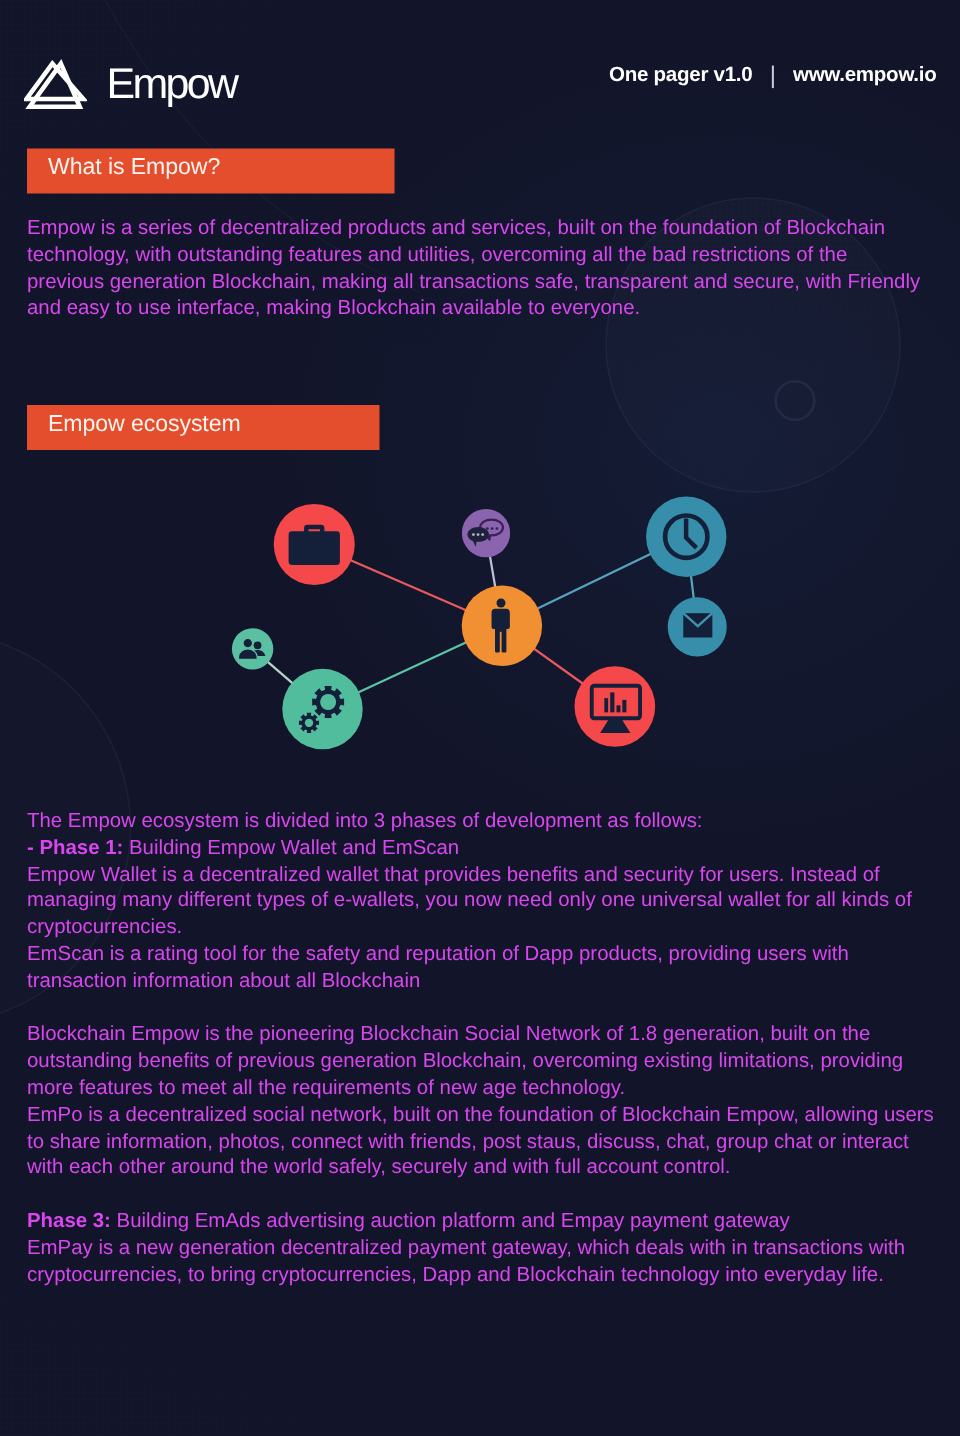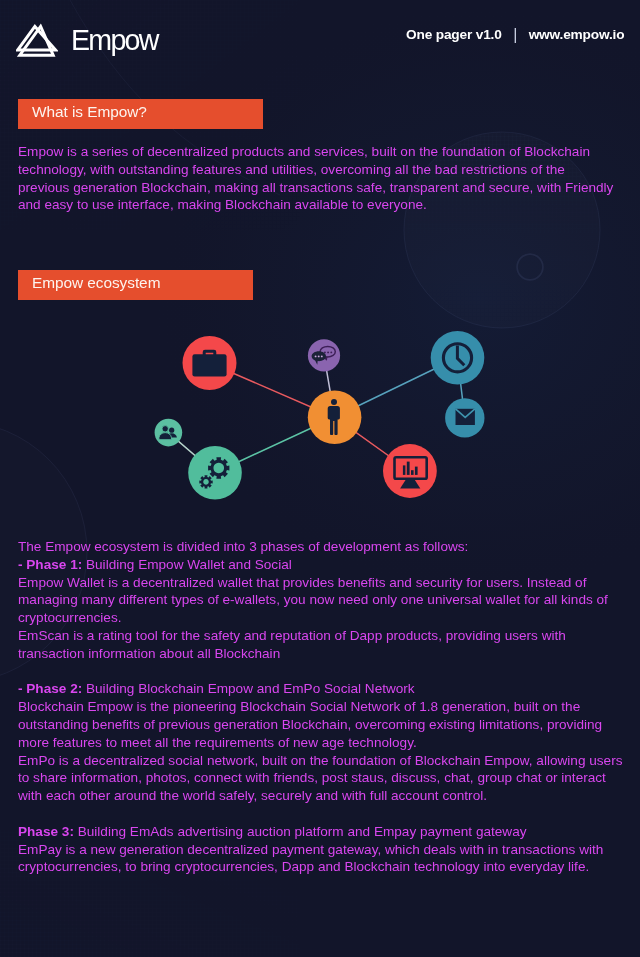"Empow" .hdr { top: 0 -> 16px }
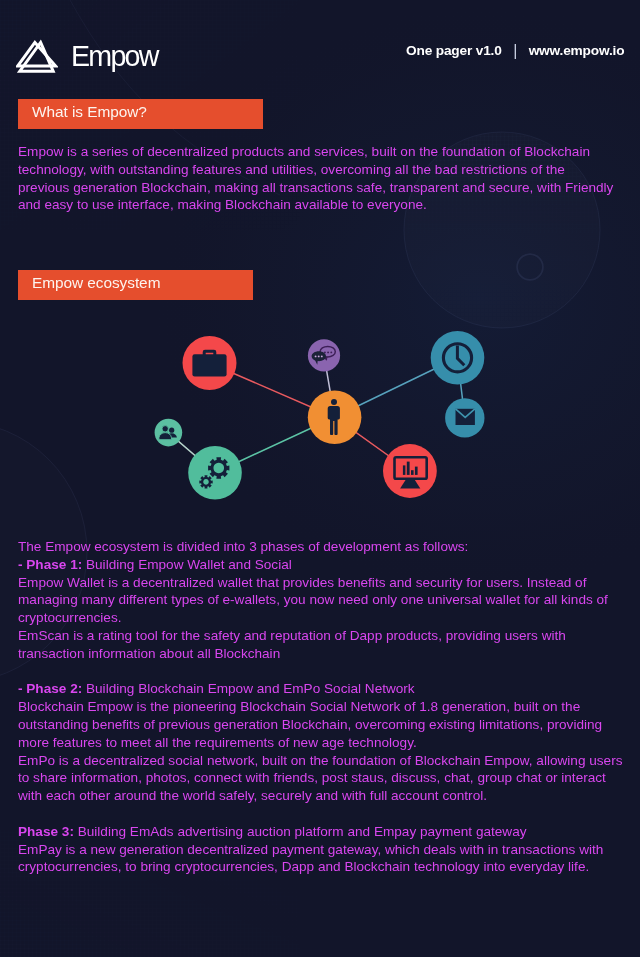"Building Empow Wallet and Social" span { text: Social -> EmScan }
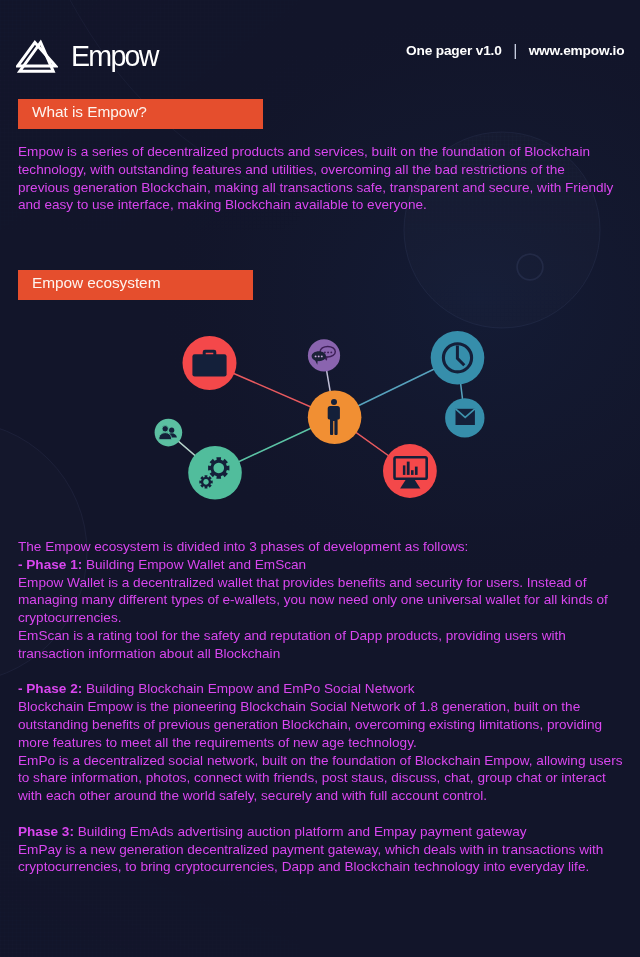"- Phase 2: Building Blockchain" div { html: <div> <span>- Phase 2:</span><span> Building Blockchain Empow and EmPo Social Network</span> </div> -> none }
